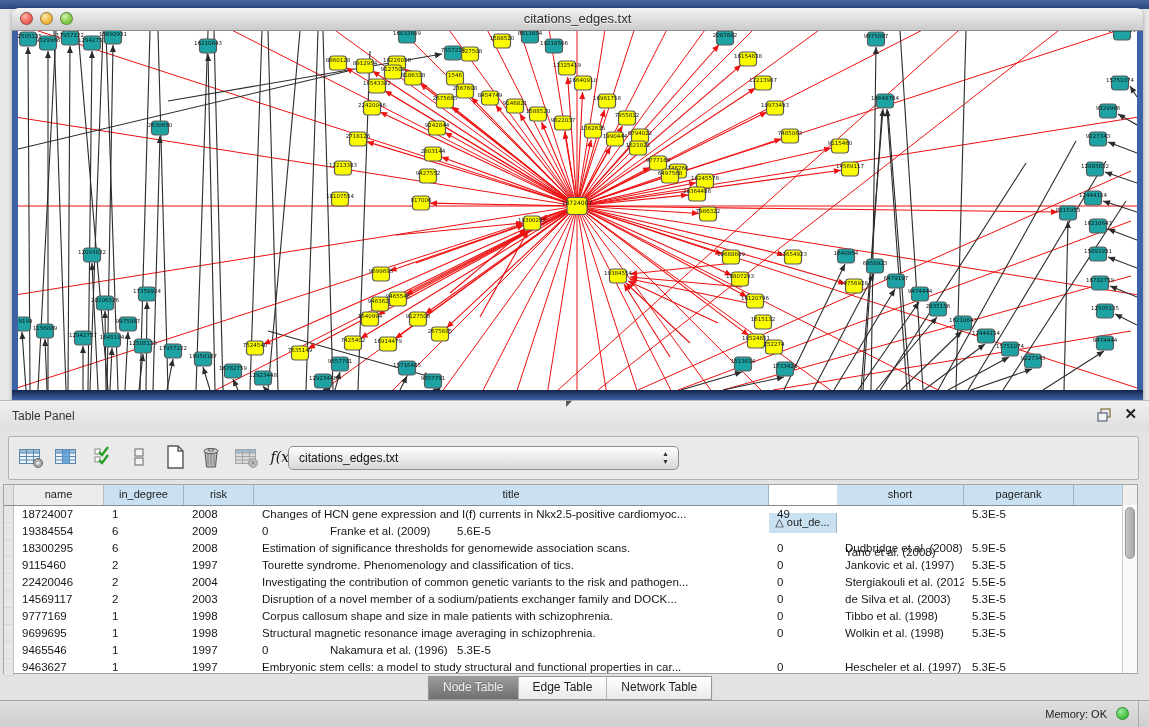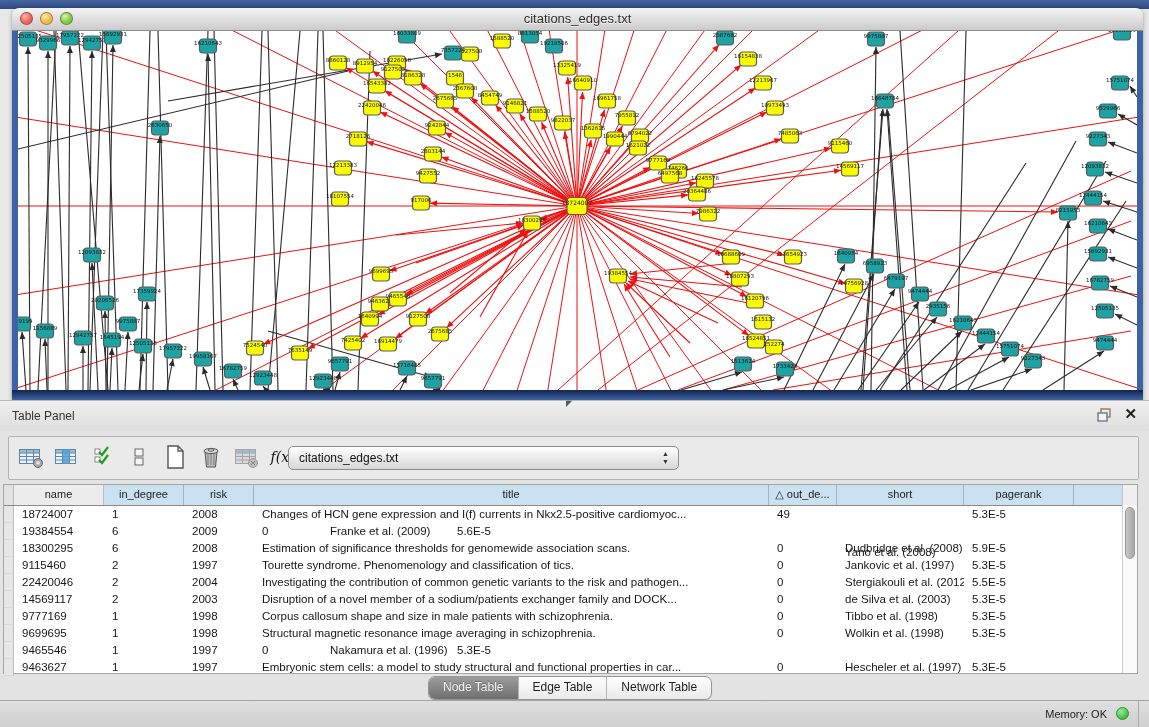"△ out_de..." div.hc { margin-top: none -> 28px }
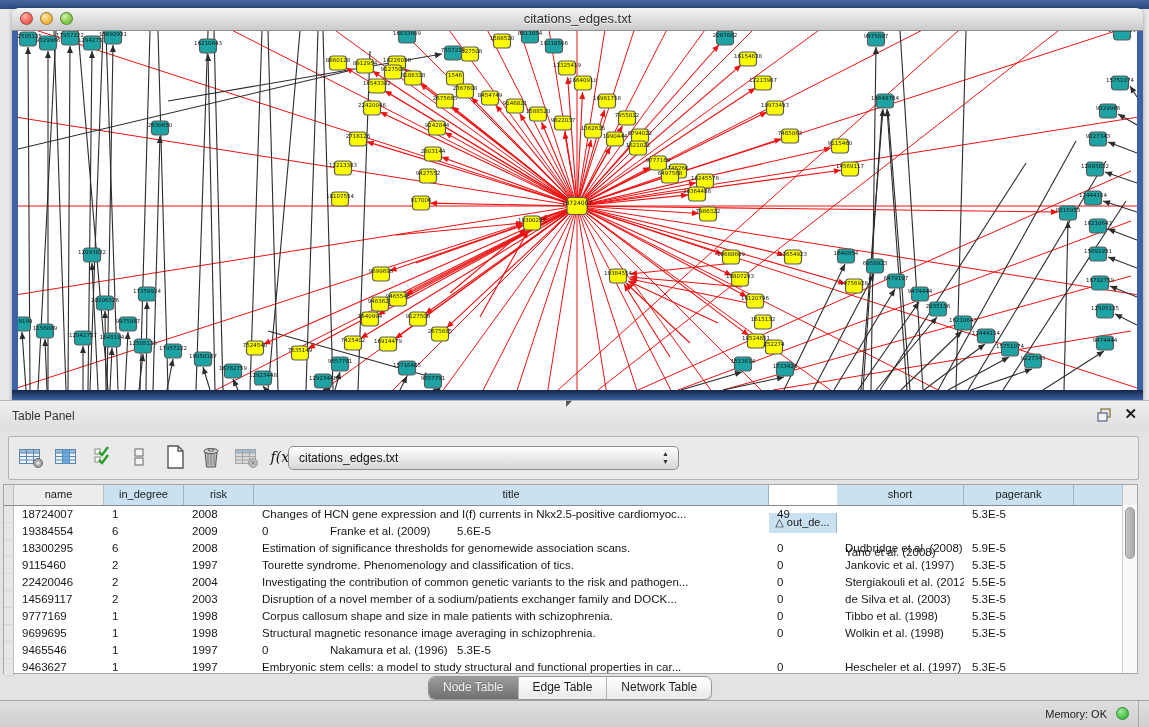"Node Table" #tabbar { border-radius: 7px -> 0 }
